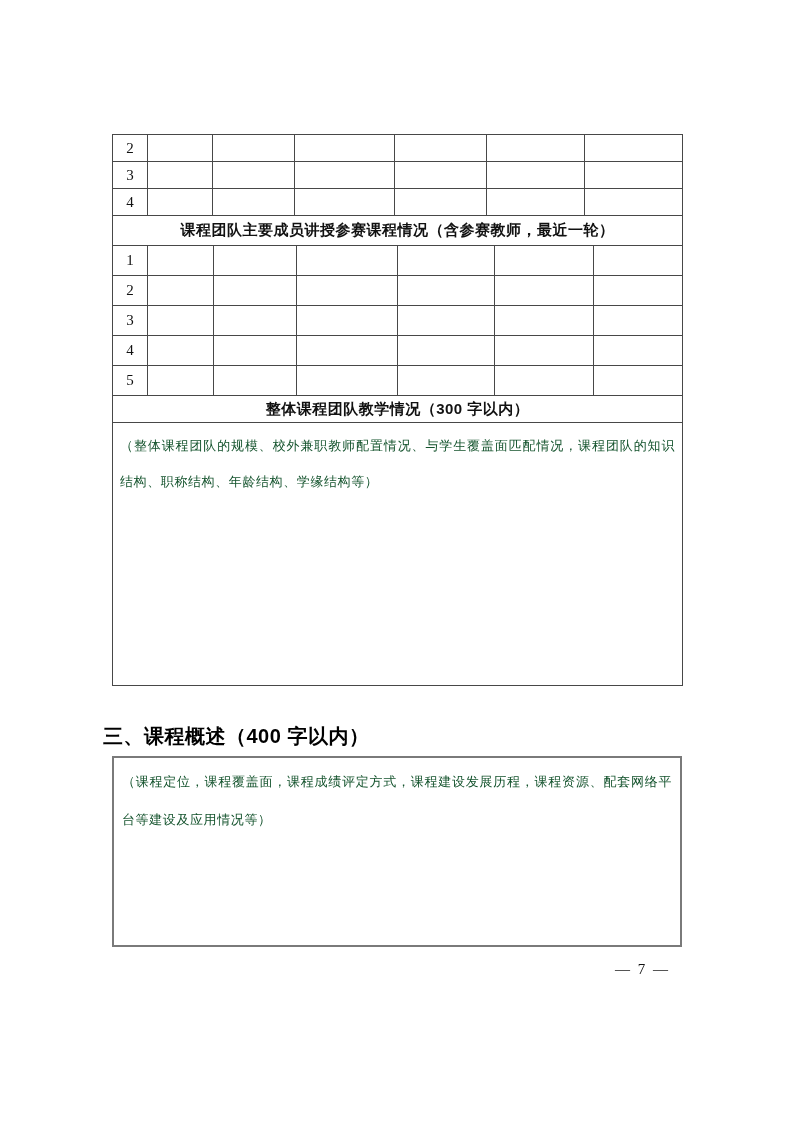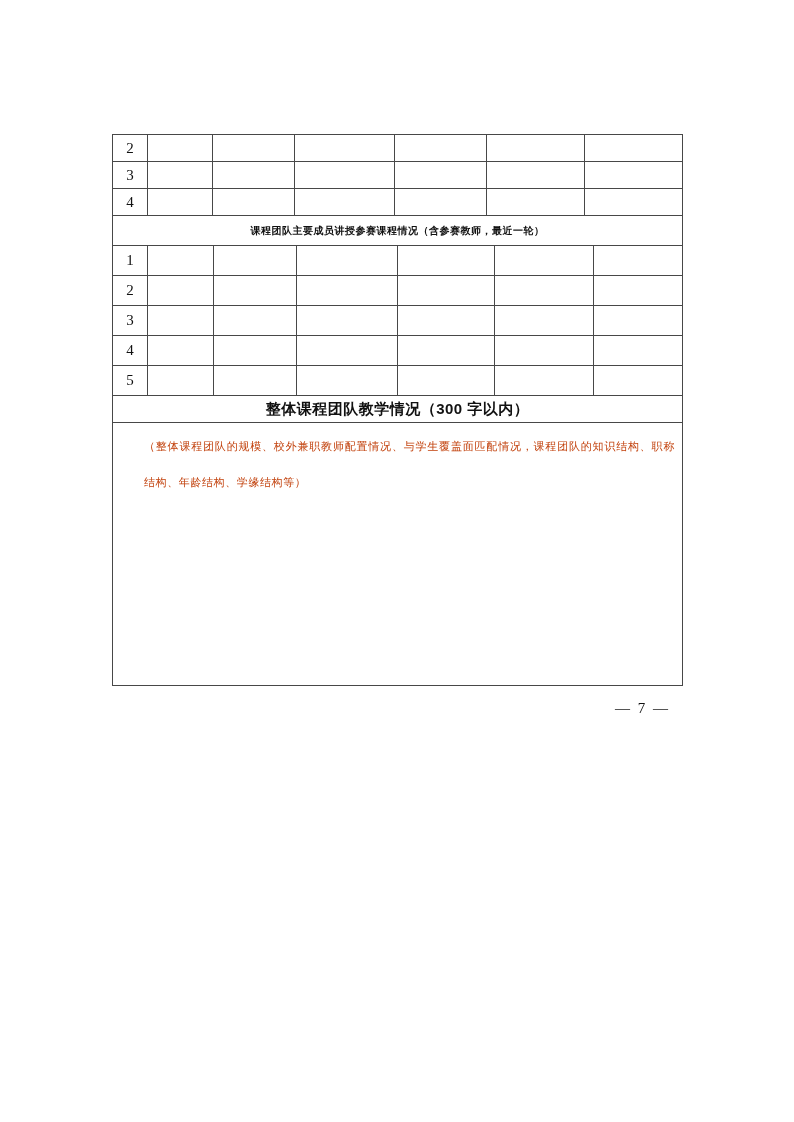"课程团队主要成员讲授参赛课程情况（含参赛教师，最近一轮）" .table-title-cell { font-size: 10px -> 15px }
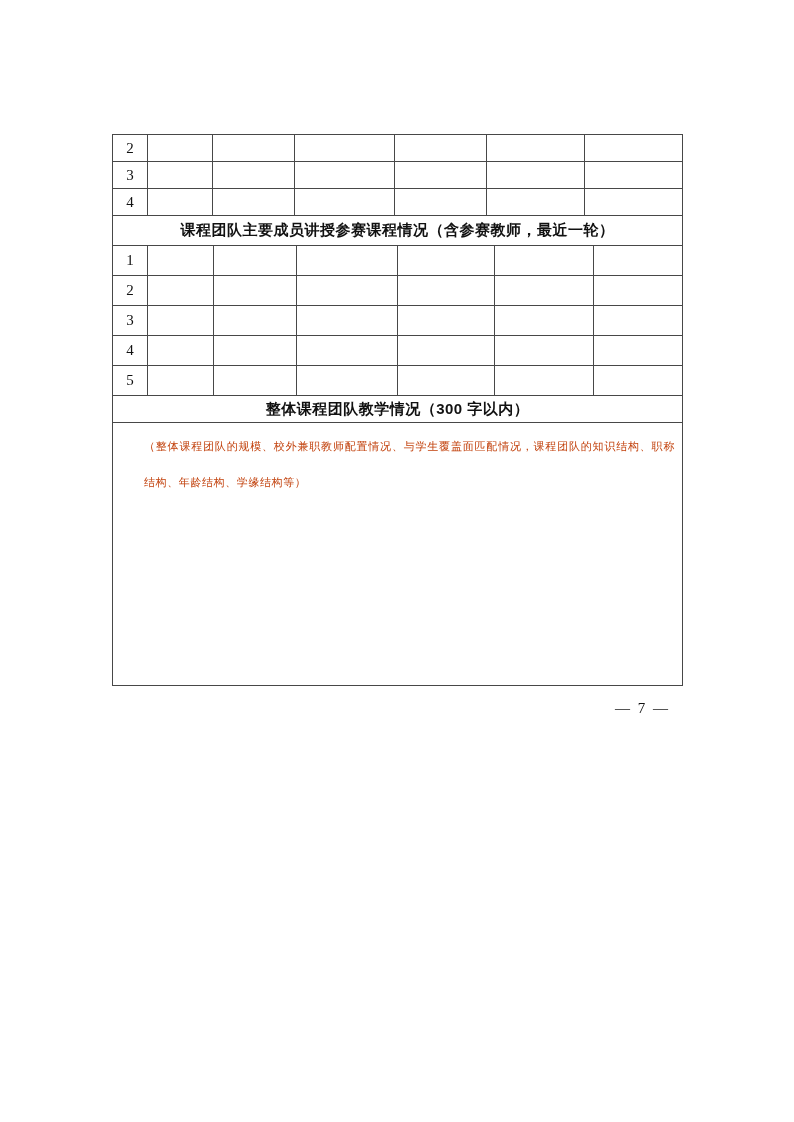"（整体课程团队的规模、校外兼职教师配置情况、与学生覆盖面匹配情况，课程团队的知识" .hint-text { color: #c2410c -> #14532d; font-size: 11px -> 13px; margin-left: 24px -> none }
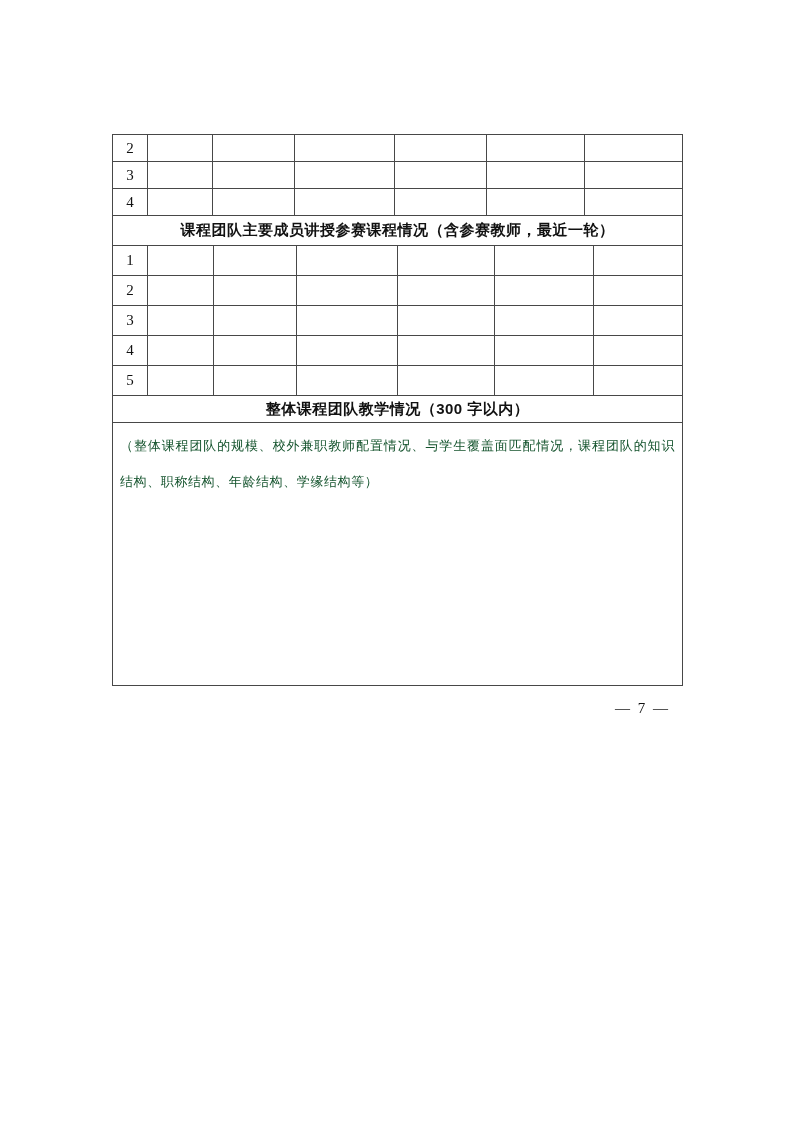"三、课程概述（400 字以内）" div.section-heading { html: none -> <div>三、课程概述（400 字以内）</div> }
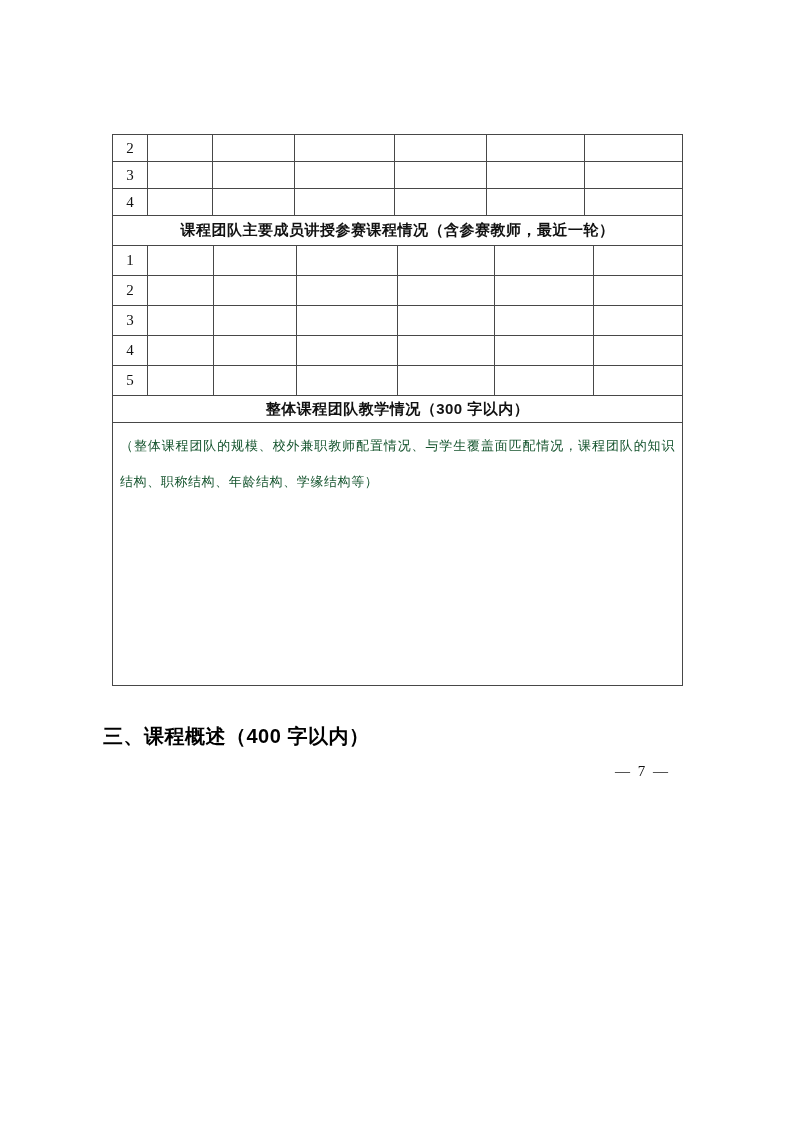"（课程定位，课程覆盖面，课程成绩评定方式，课程建设发展历程，课程资源、配套网络平" div.overview-box { html: none -> <div> <div>（课程定位，课程覆盖面，课程成绩评定方式，课程建设发展历程，课程资源、配套网络平台等建设及应用情况等）</div> </div> }
